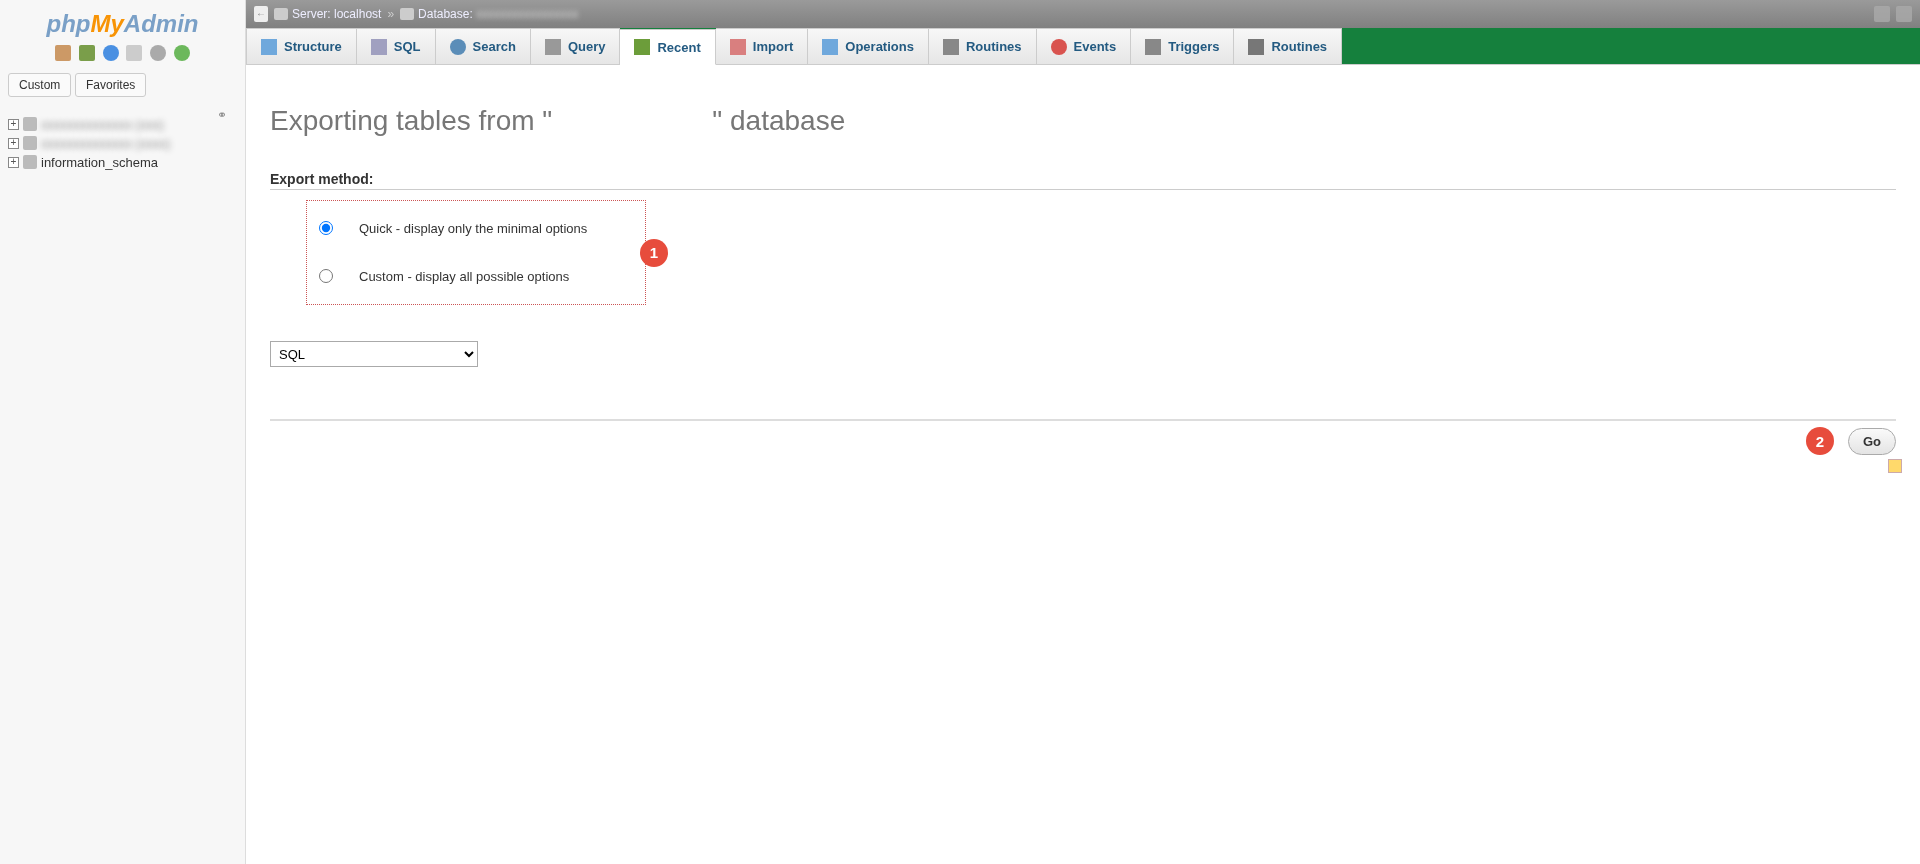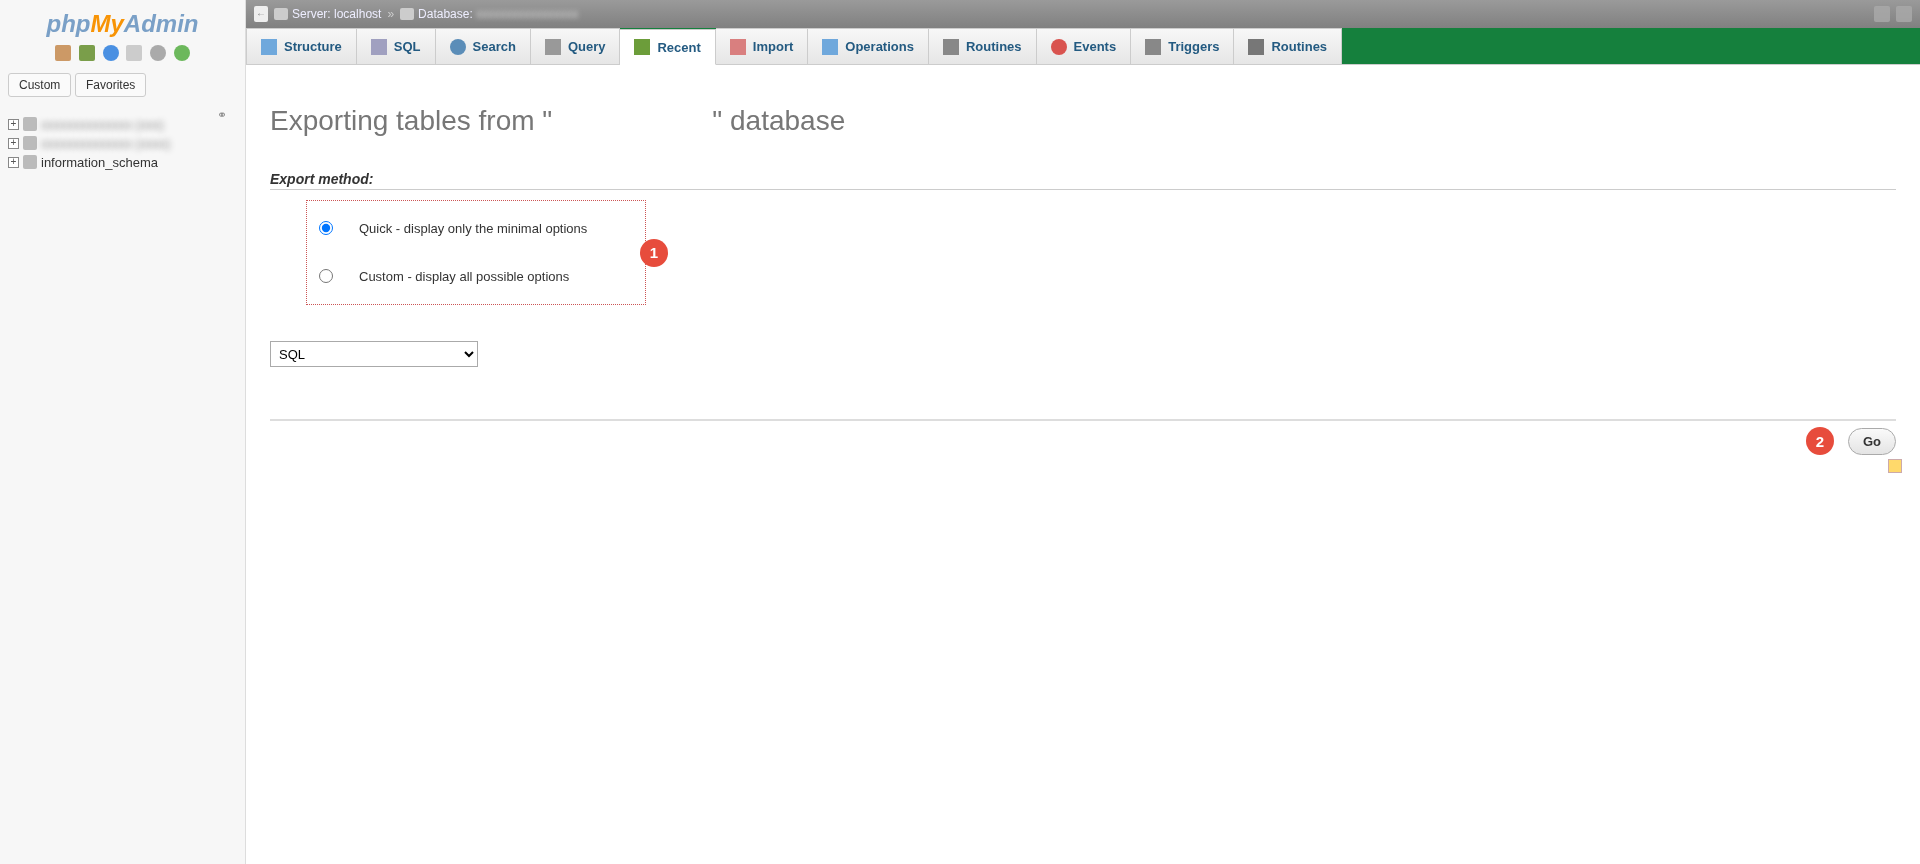"Export method:" .section-label { font-style: italic -> none }
